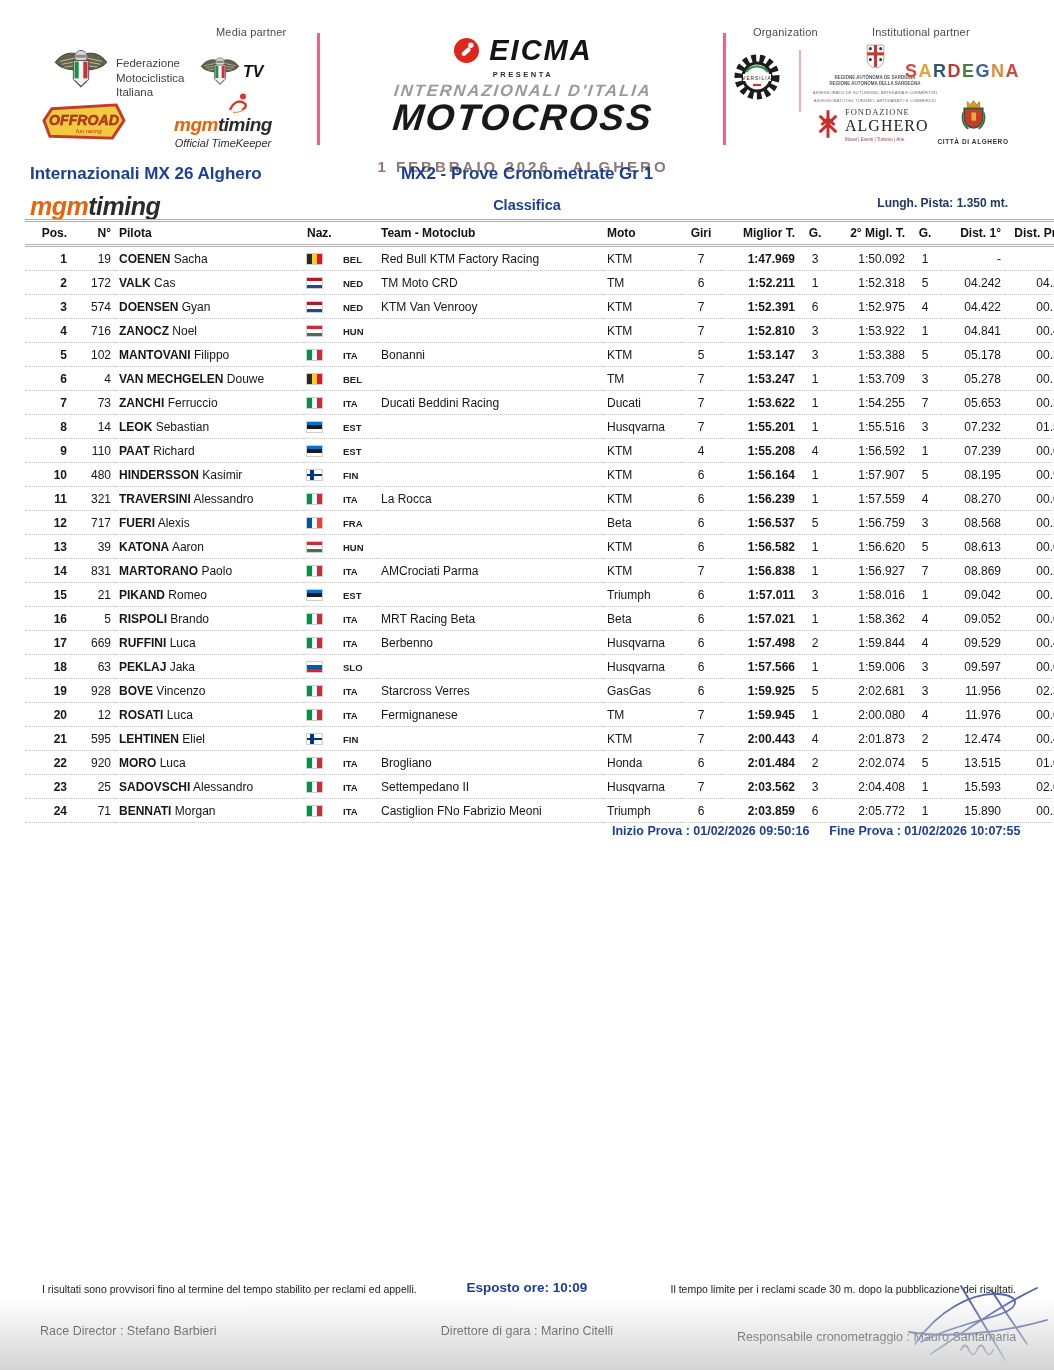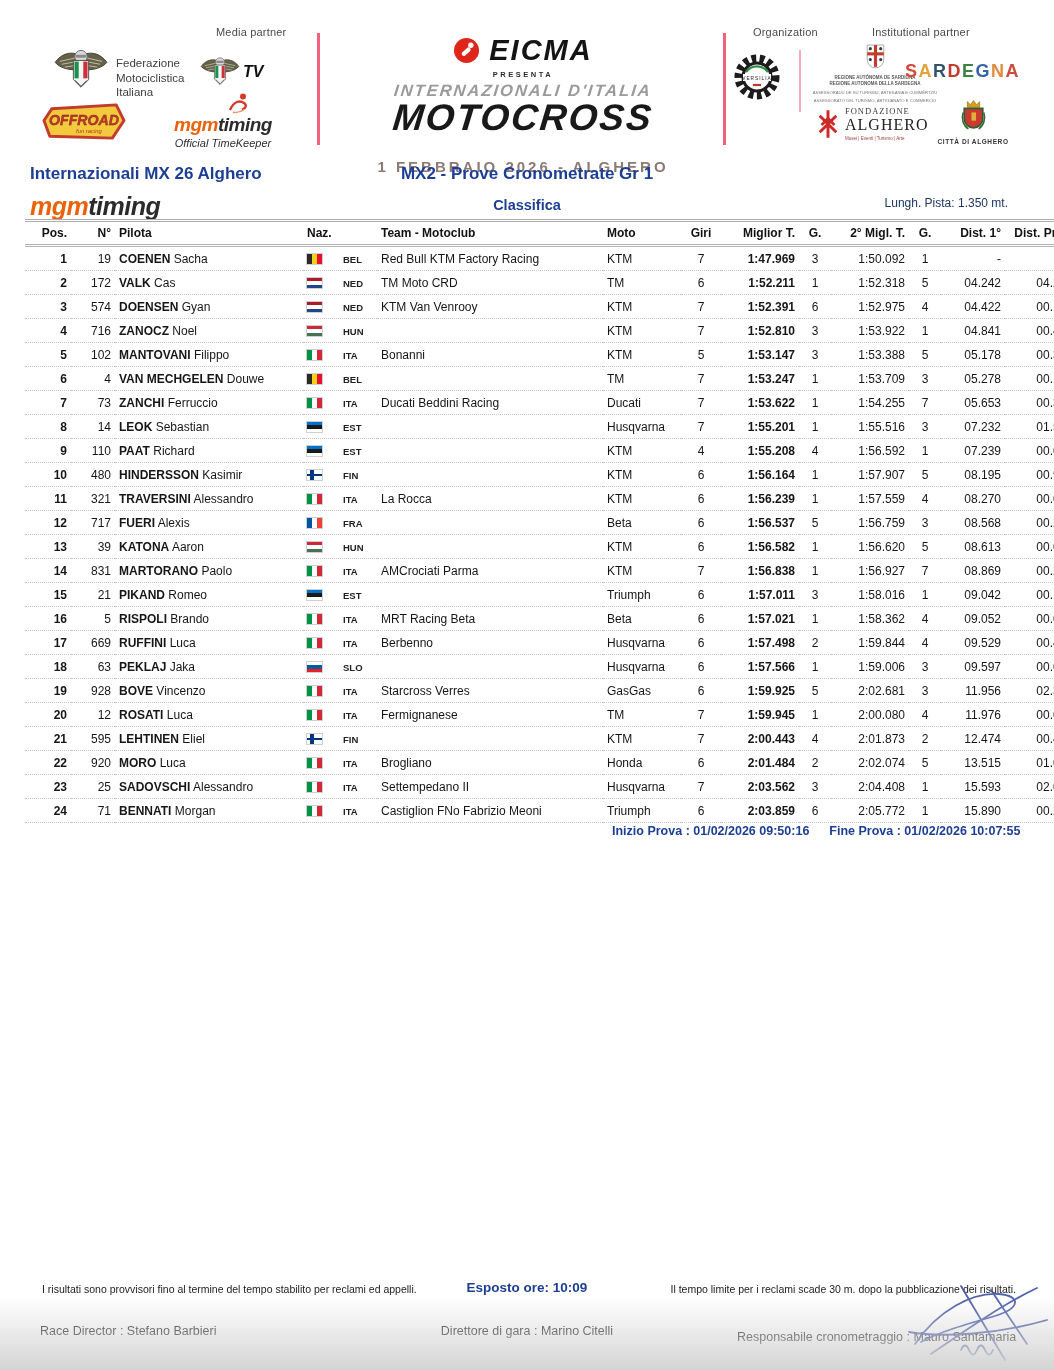"FONDAZIONE" .fondazione { align-items: flex-start -> center }
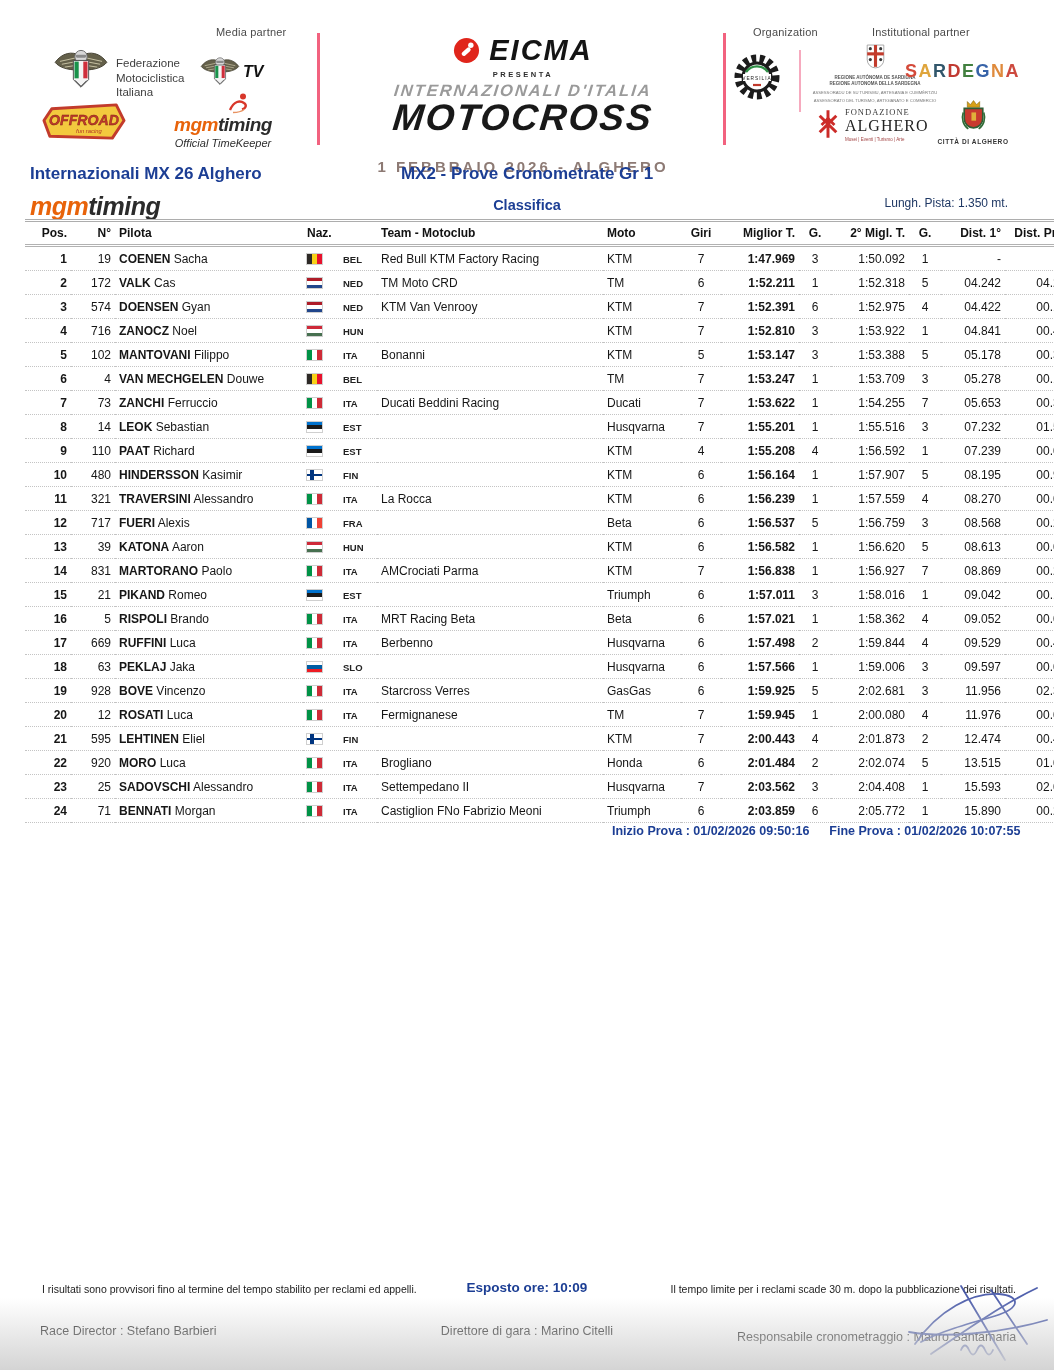"Lungh. Pista: 1.350 mt." .track-len { font-weight: 400 -> 700 }
